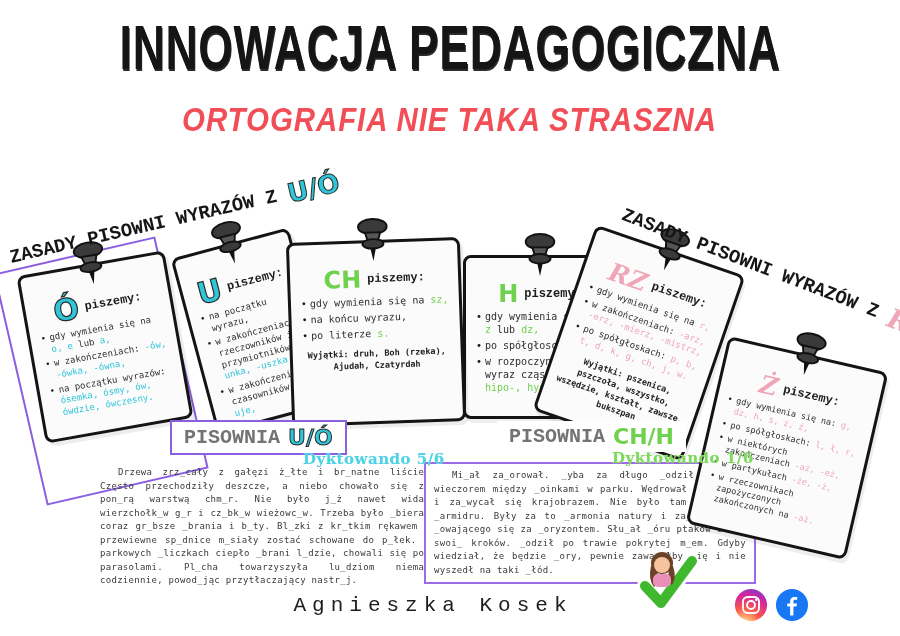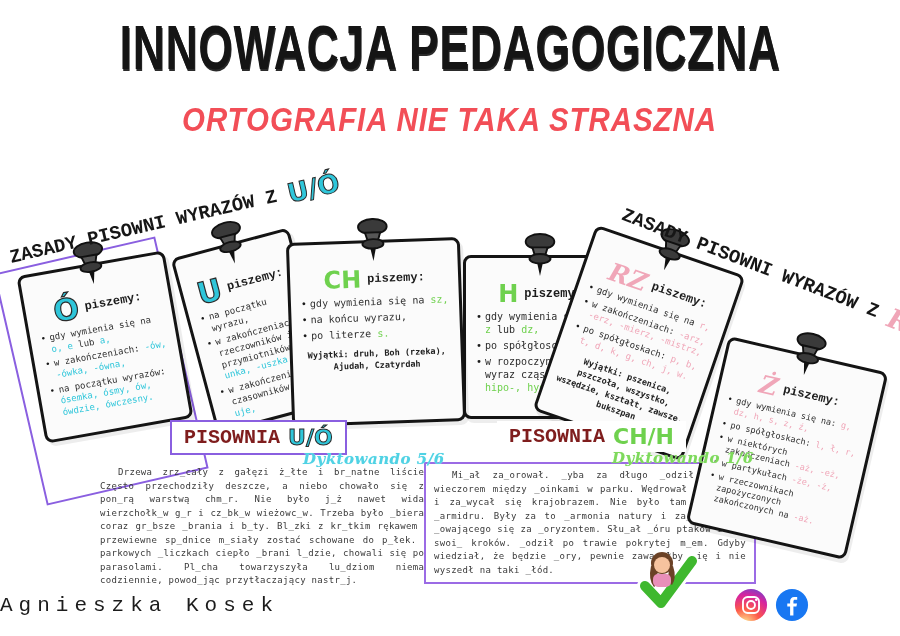"PISOWNIA" .dict-title { color: #7f1d1d -> #737373 }
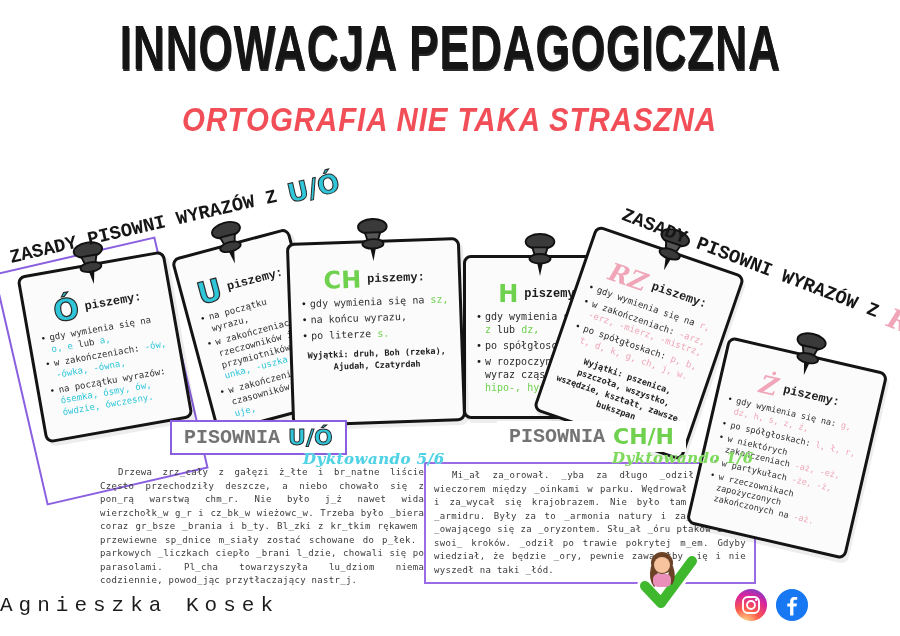"Dyktowando 5/6" .badge { font-style: italic -> none }
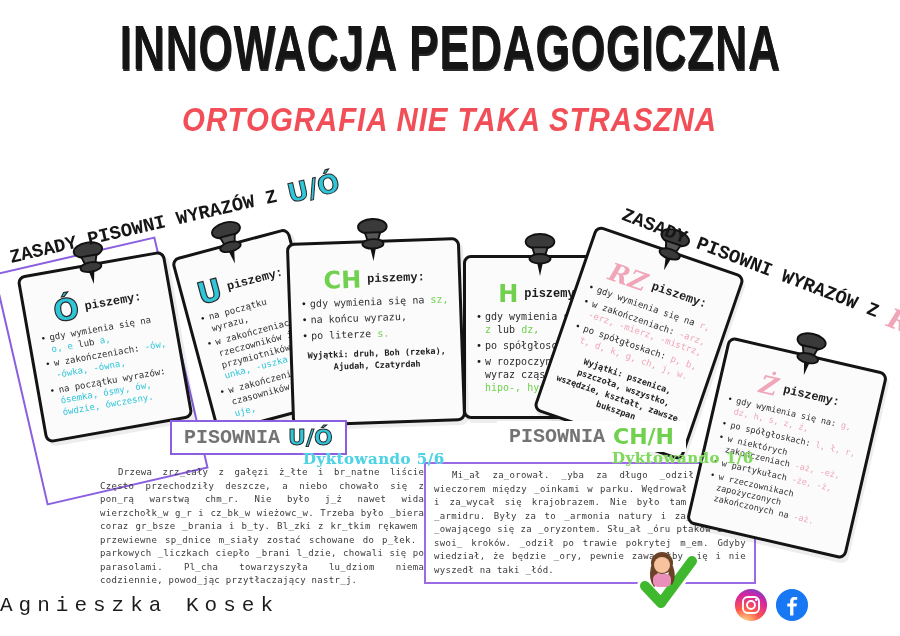"Agnieszka Kosek" .author { text-align: none -> center }
